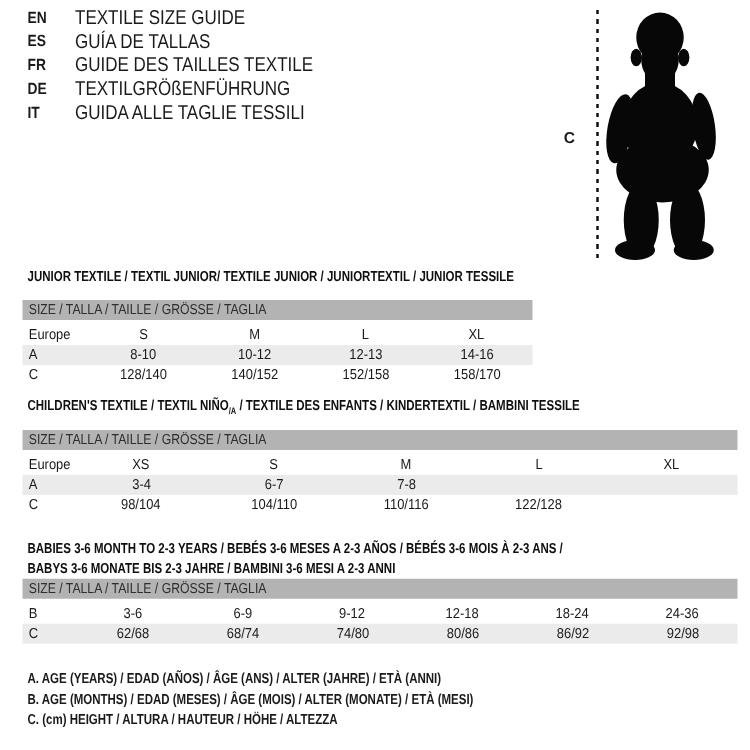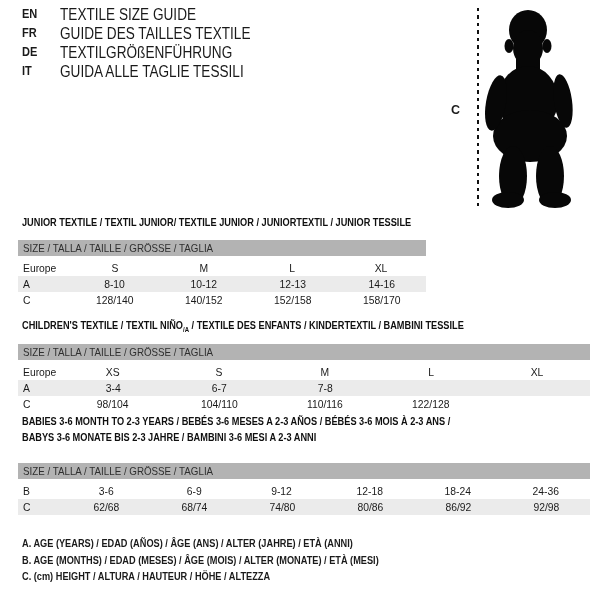"ES" div.lang-row { html: none -> <div> <span><span>ES</span></span> <span><span>GUÍA DE TALLAS</span></span> </div> }
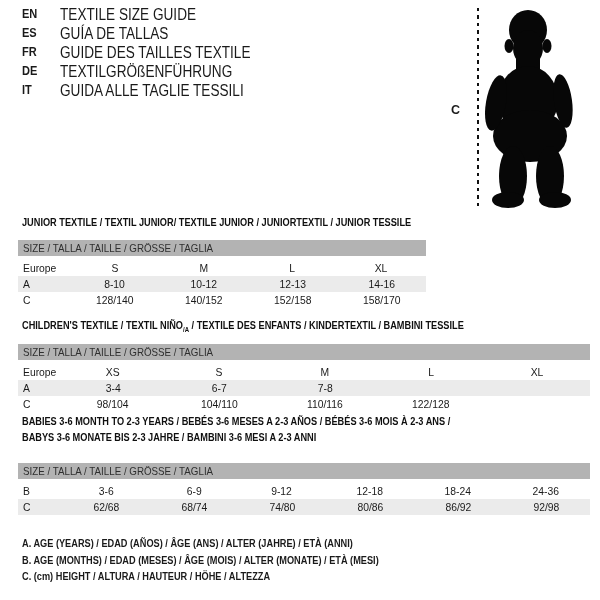"BABIES 3-6 MONTH TO 2-3" .sec3-title { top: 414px -> 432px }
